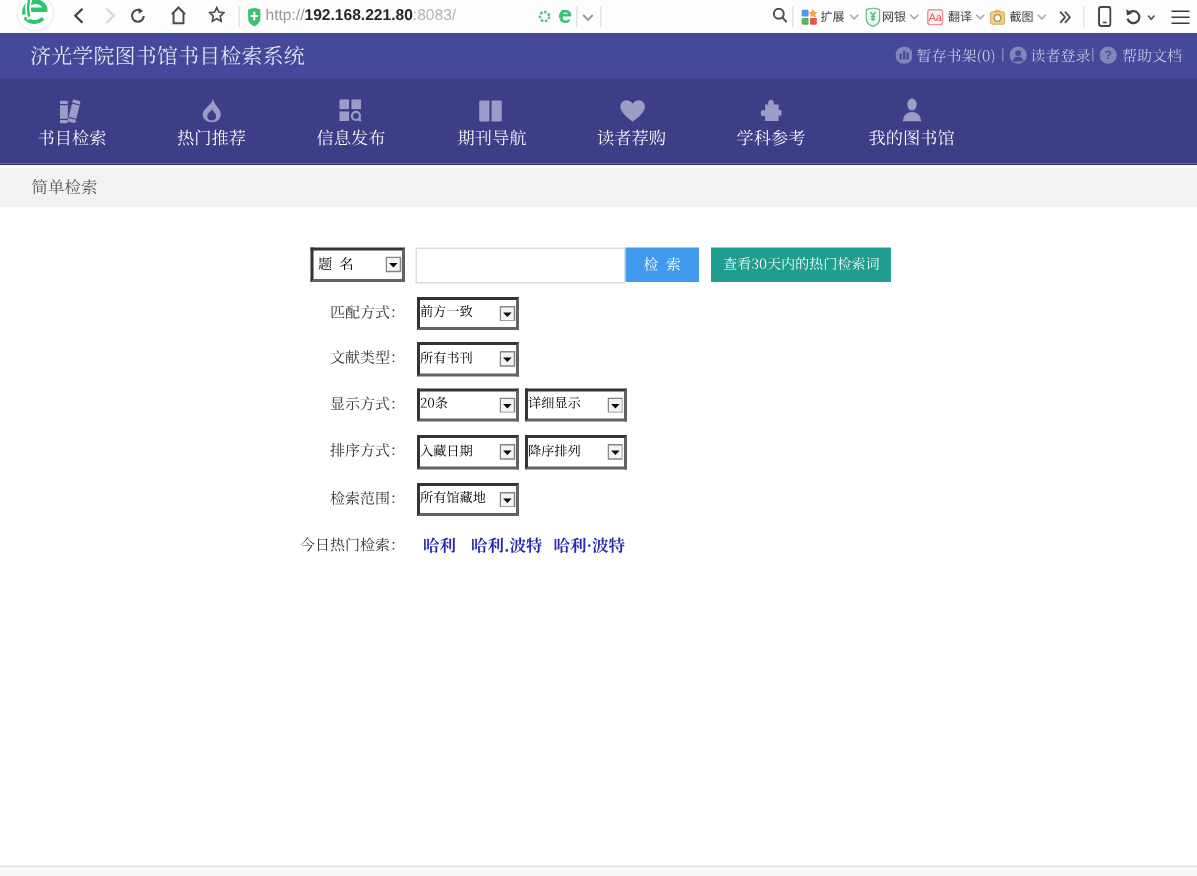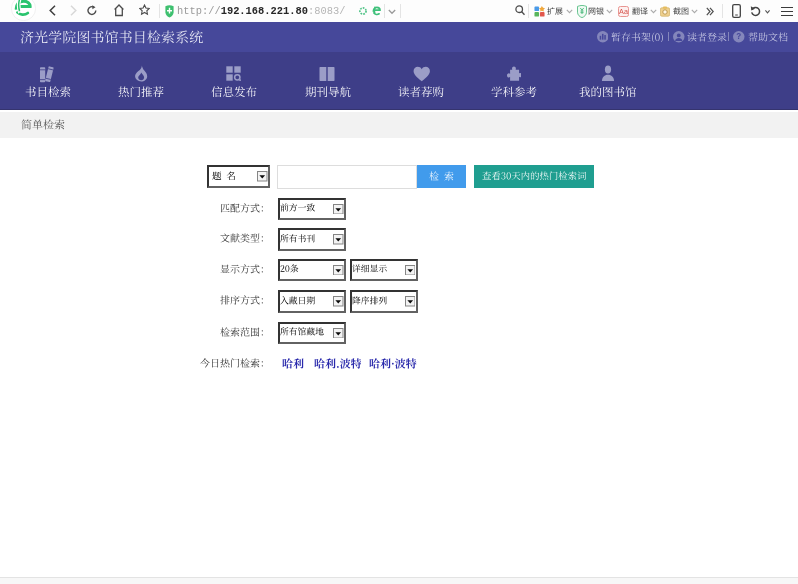"http://192.168.221.80:8083/" div { font-family: Liberation Mono, monospace -> Liberation Sans, sans-serif }
